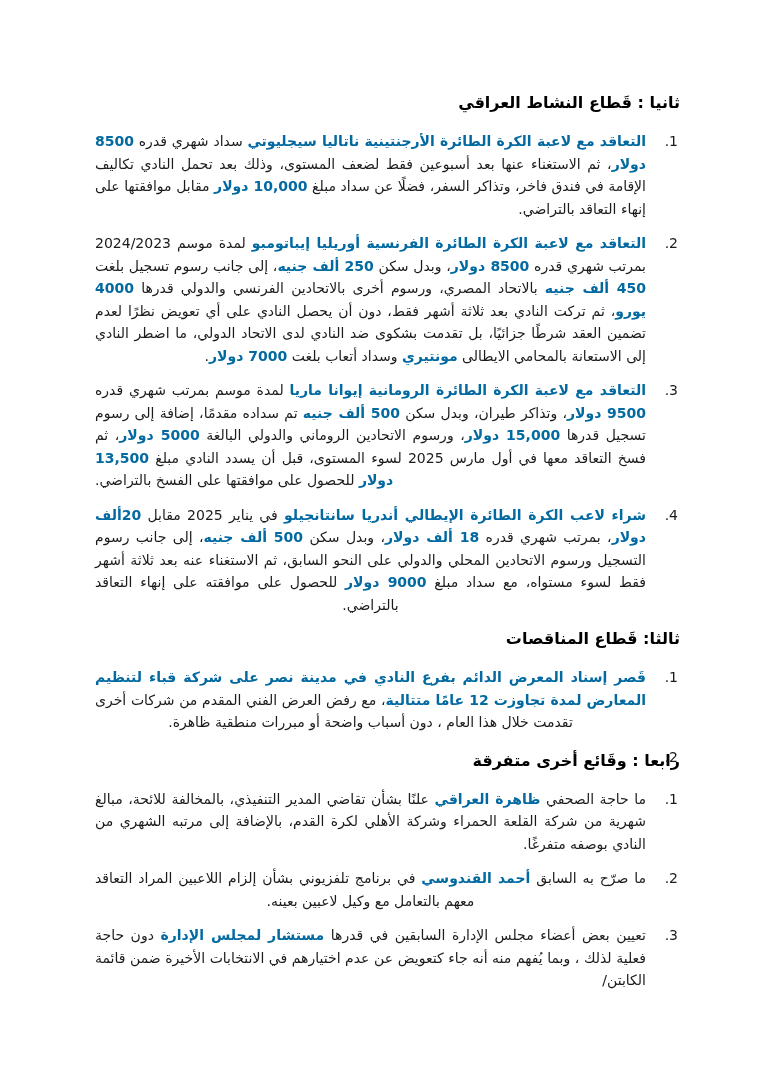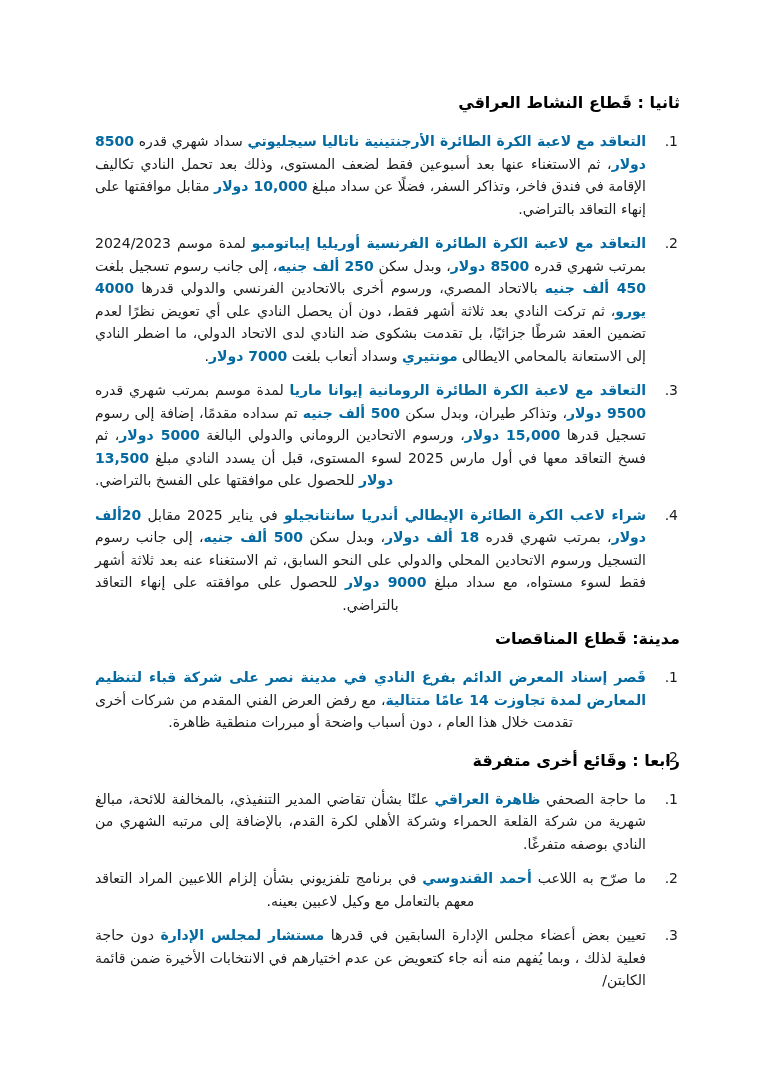"مدينة: قَطاع المناقصات" h2.section-heading { text: مدينة -> ثالثا }
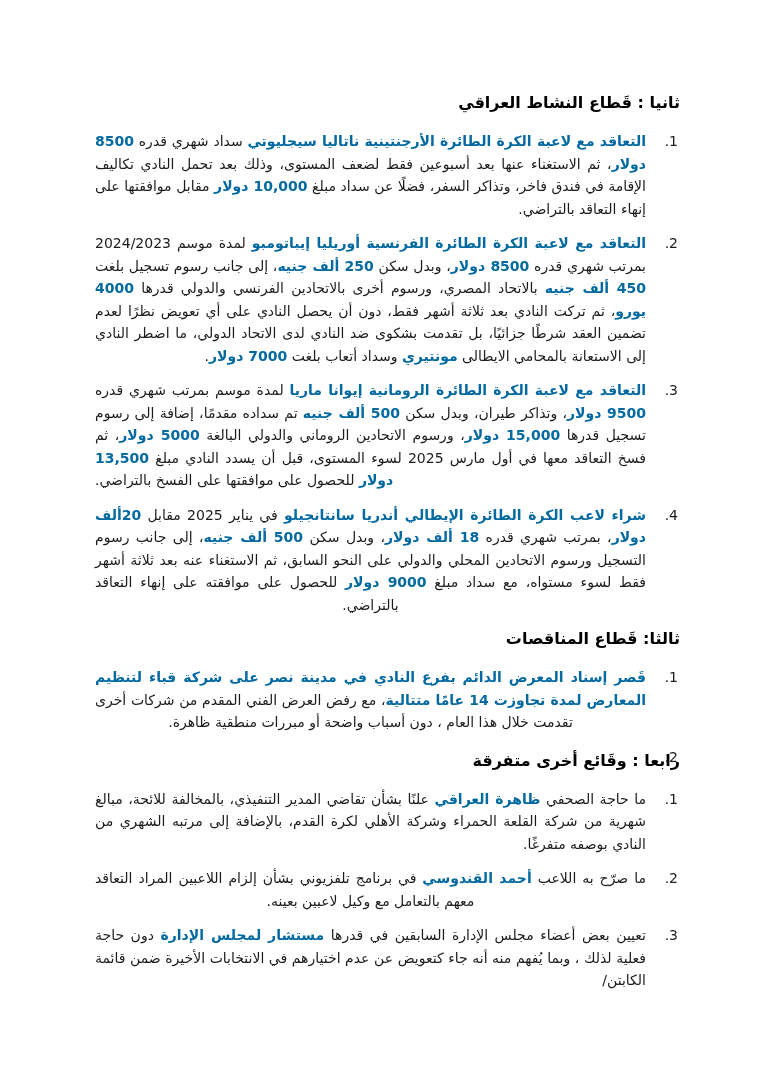"قَصر إسناد المعرض الدائم بفرع" b { text: 14 -> 12 }
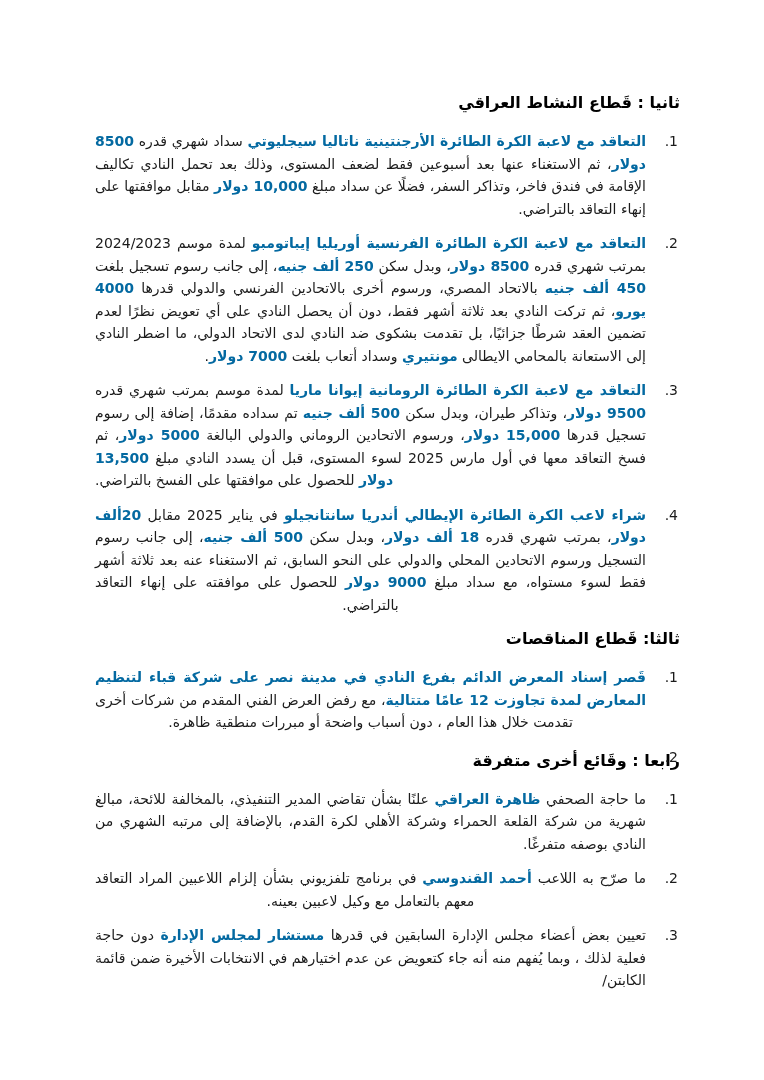"ما صرّح به اللاعب" span { text: اللاعب -> السابق }
